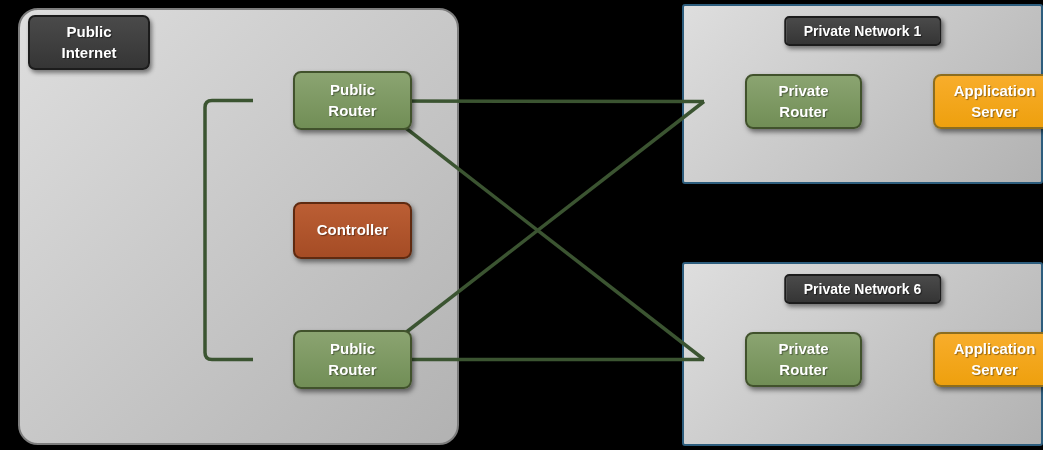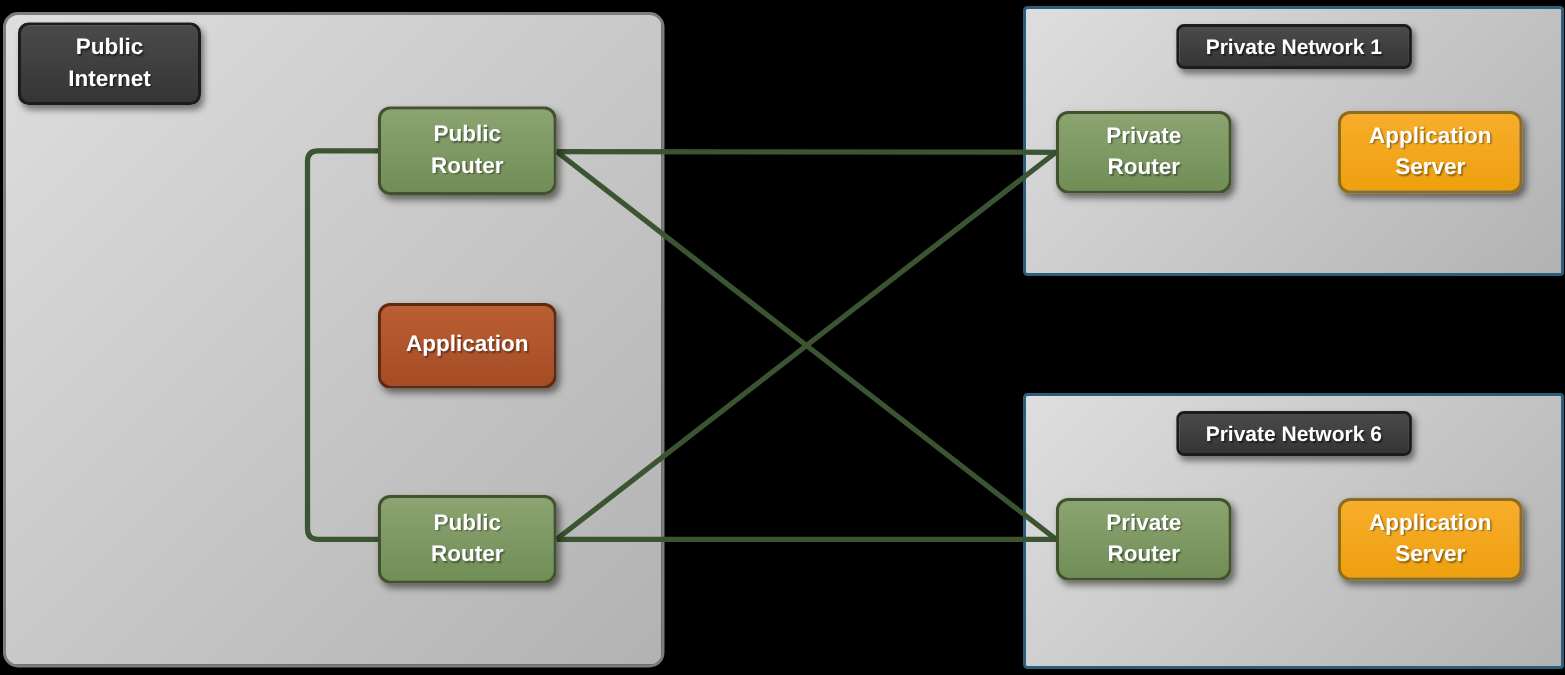"Public Internet" #public-internet-box { border-radius: 10px -> 20px; left: 2px -> 18px }
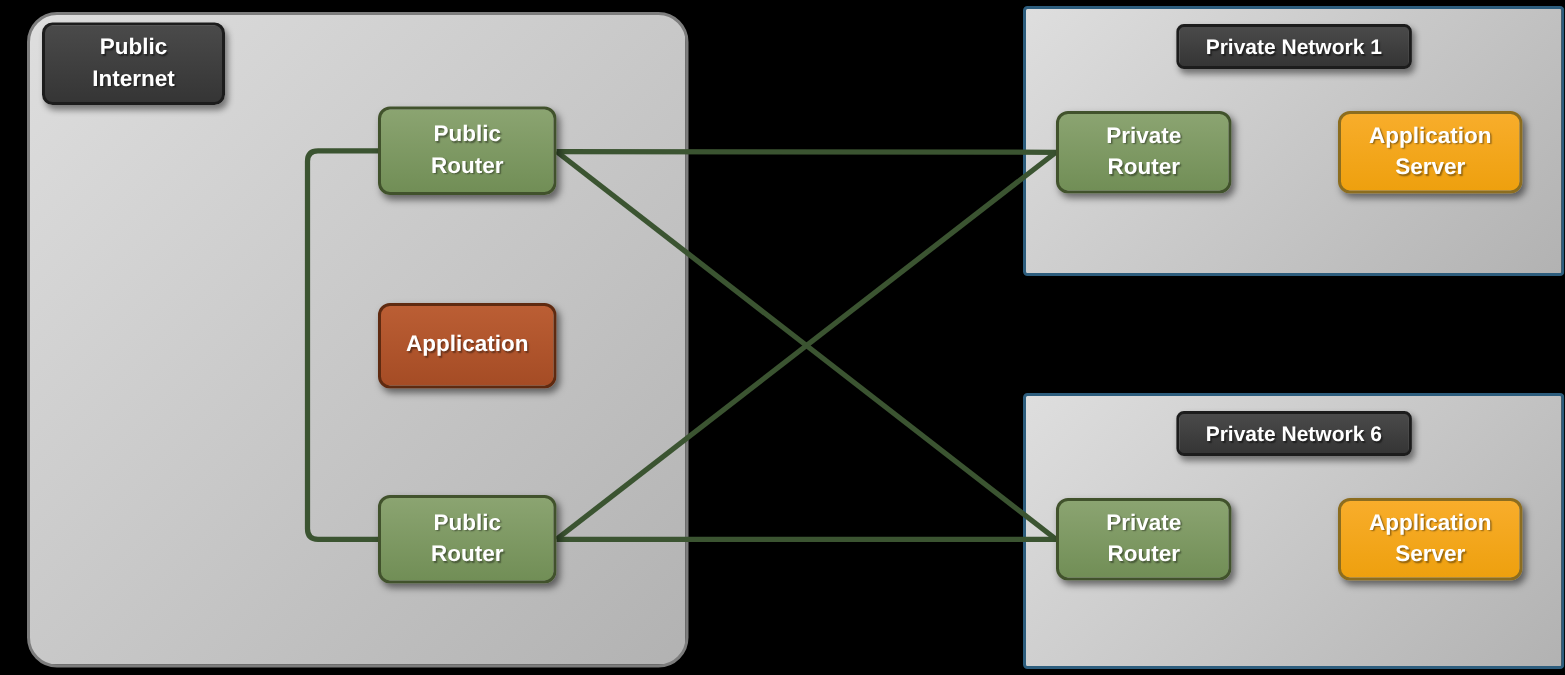"Public Router" .node { margin-left: none -> 41px }
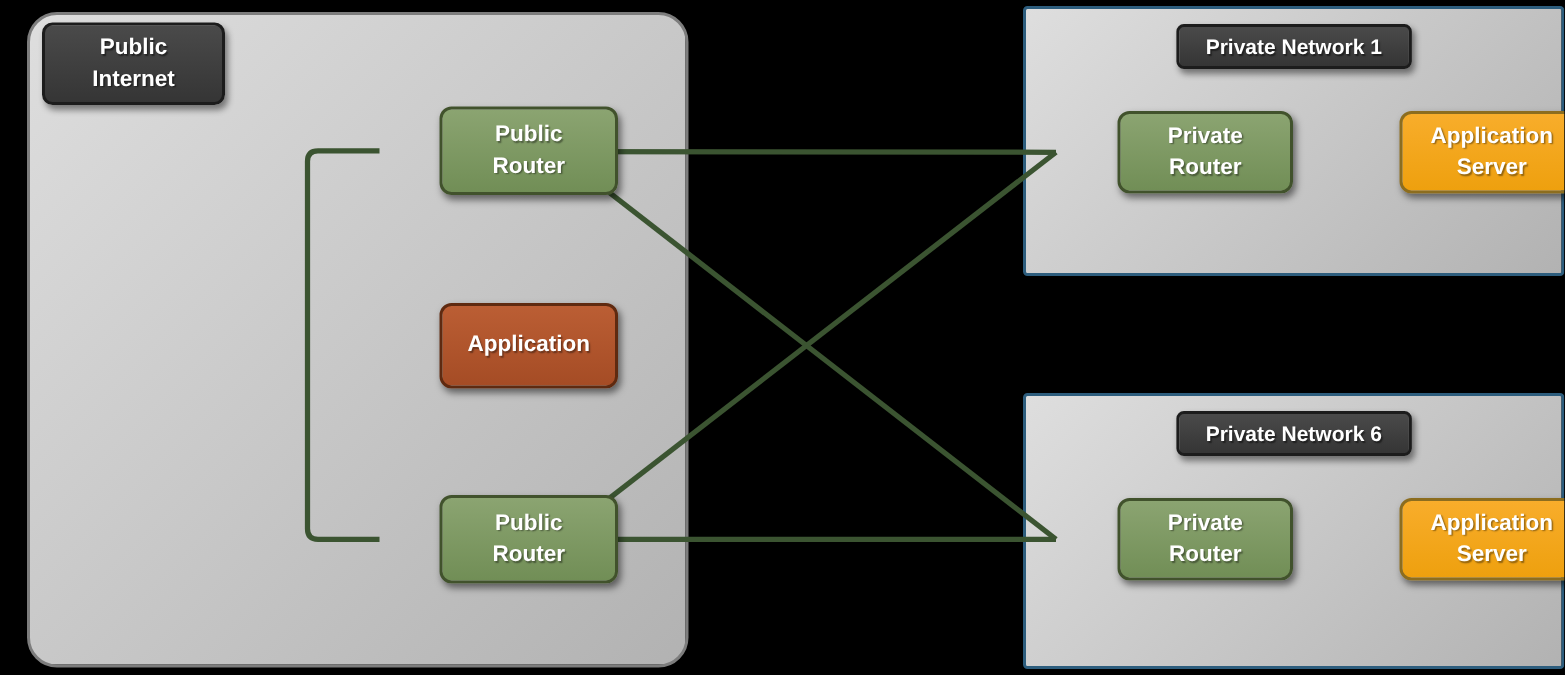"Application" span.node-label { text: Application -> Controller }
